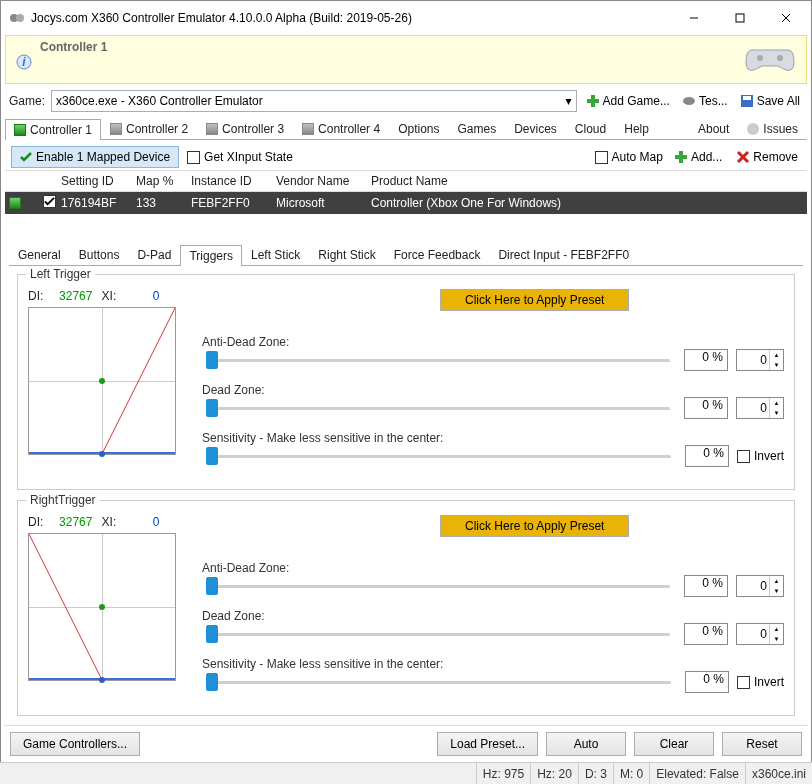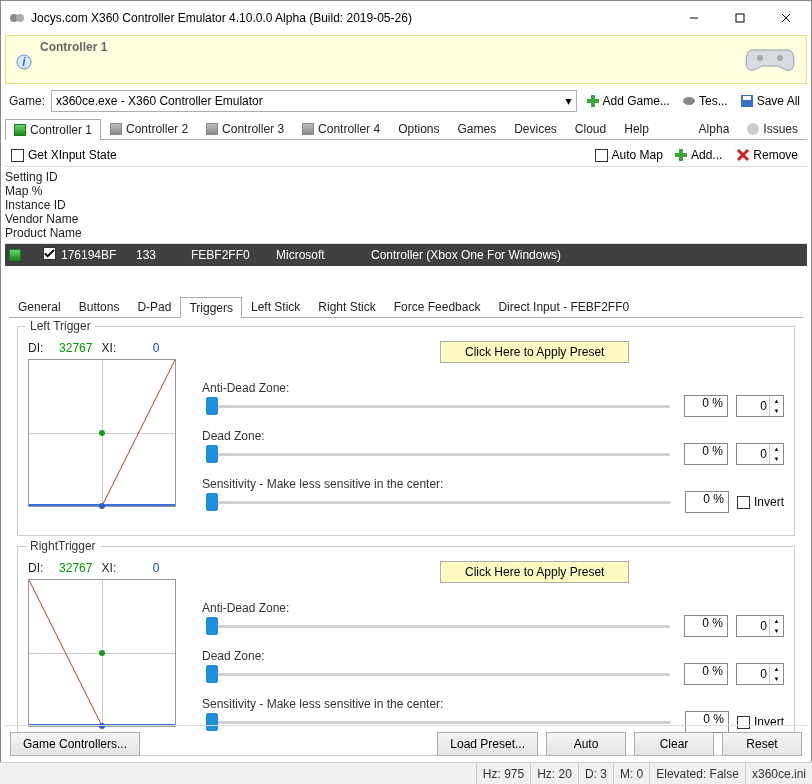"Alpha" span { text: Alpha -> About }
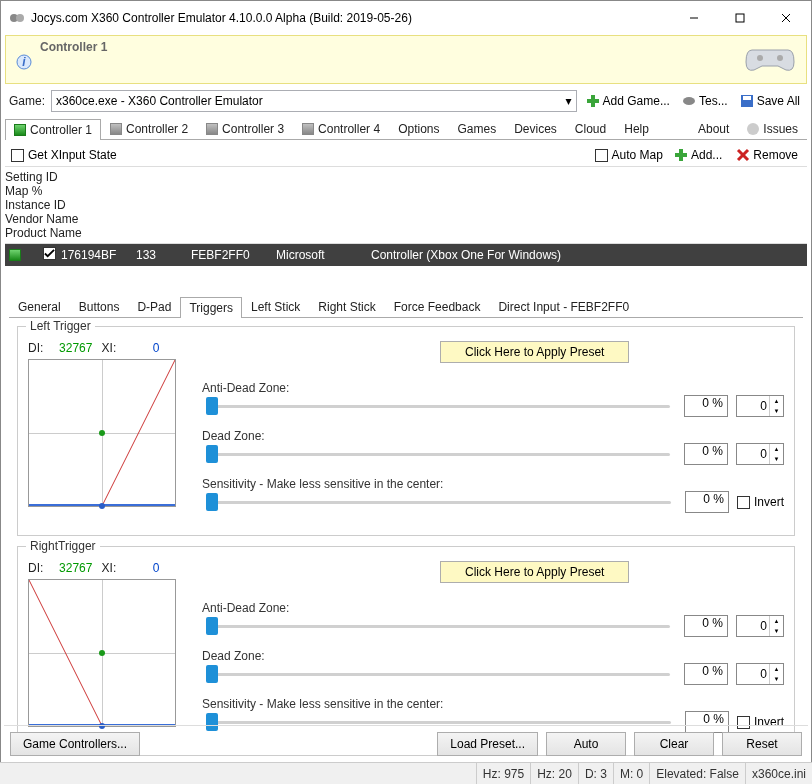"Enable 1 Mapped Device" div.btn-toggle { html: none -> <div> <svg> <path></path> </svg> <span>Enable 1 Mapped Device</span> </div> }
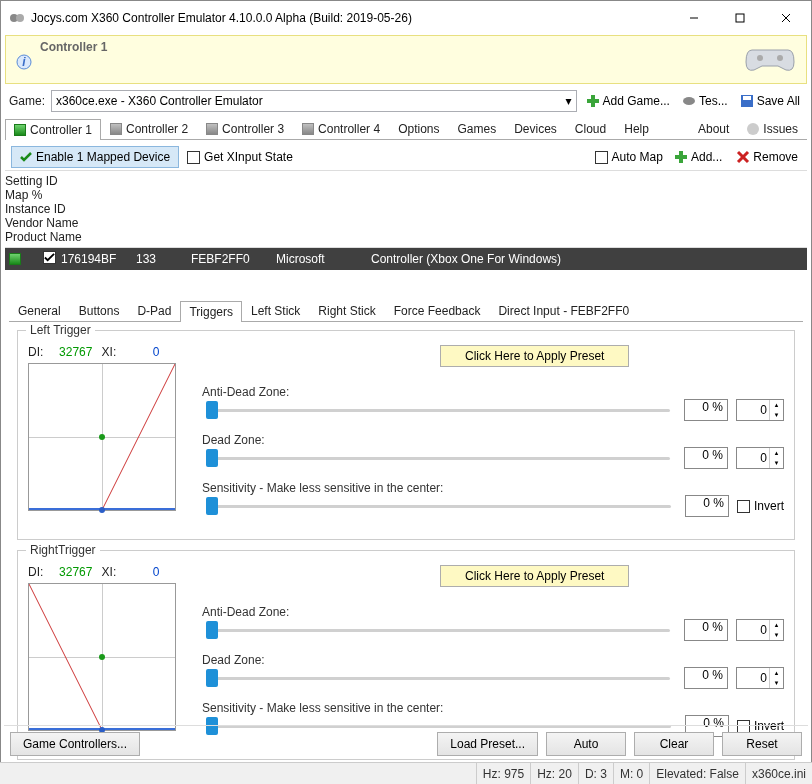"Setting ID" .device-header { flex-direction: column -> none }
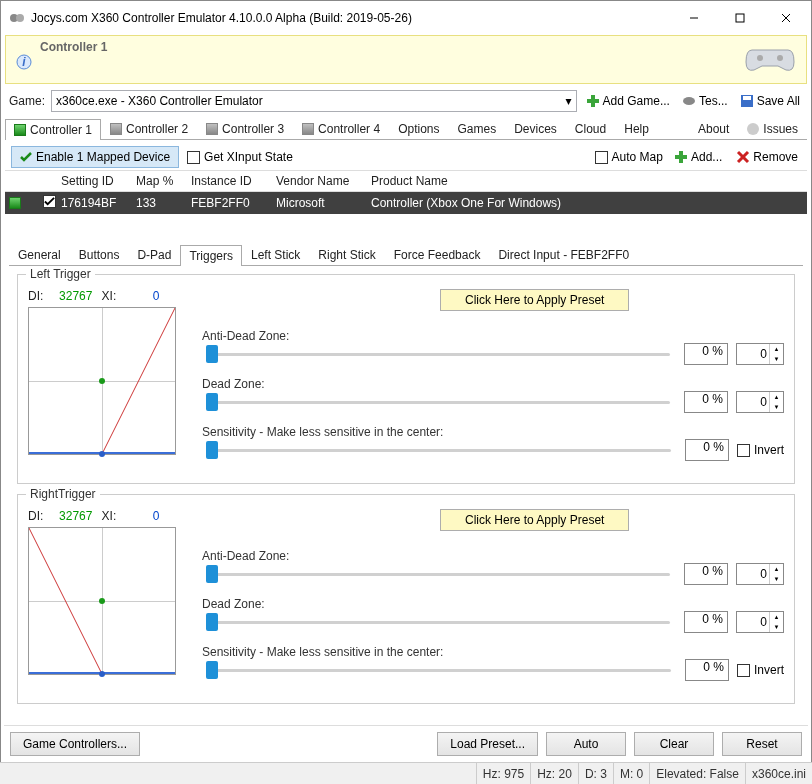"Click Here to Apply Preset" .preset-btn { background: #fef9c3 -> #eab308; margin-bottom: 18px -> 24px }
